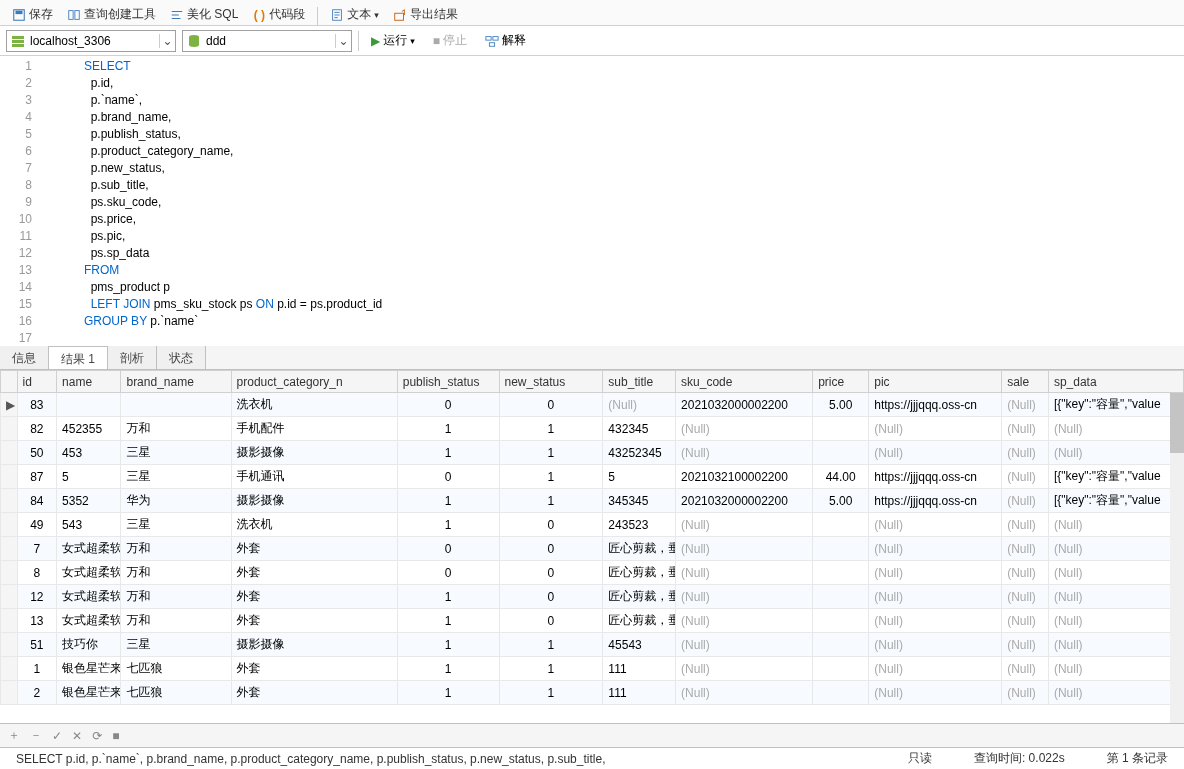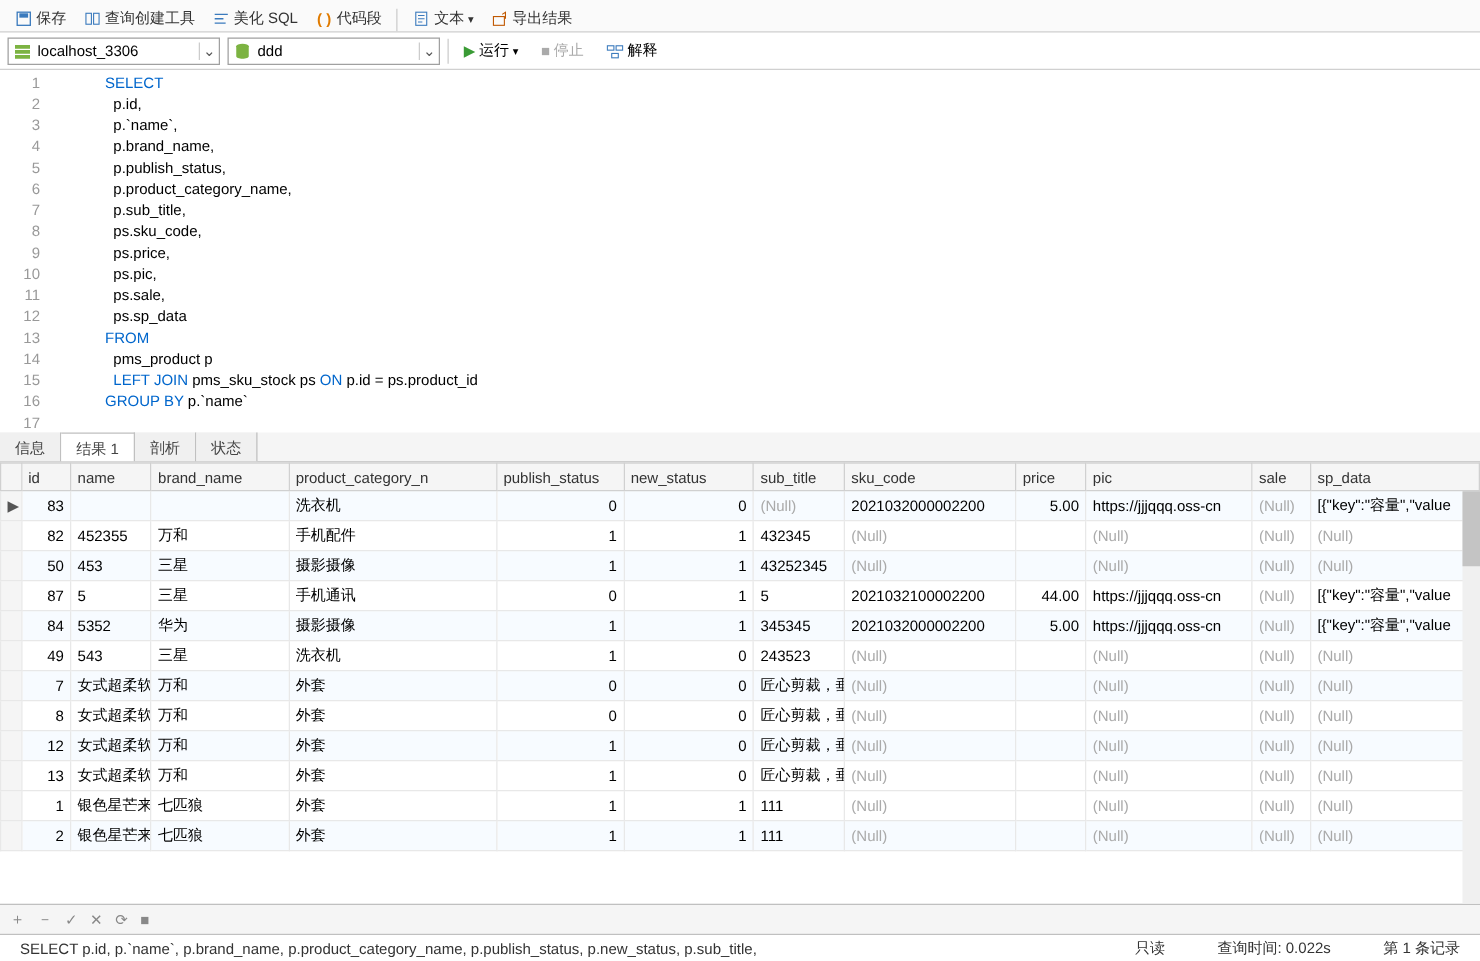"p.new_status," div.code-line { html: none -> <div><span> p.new_status,</span></div> }
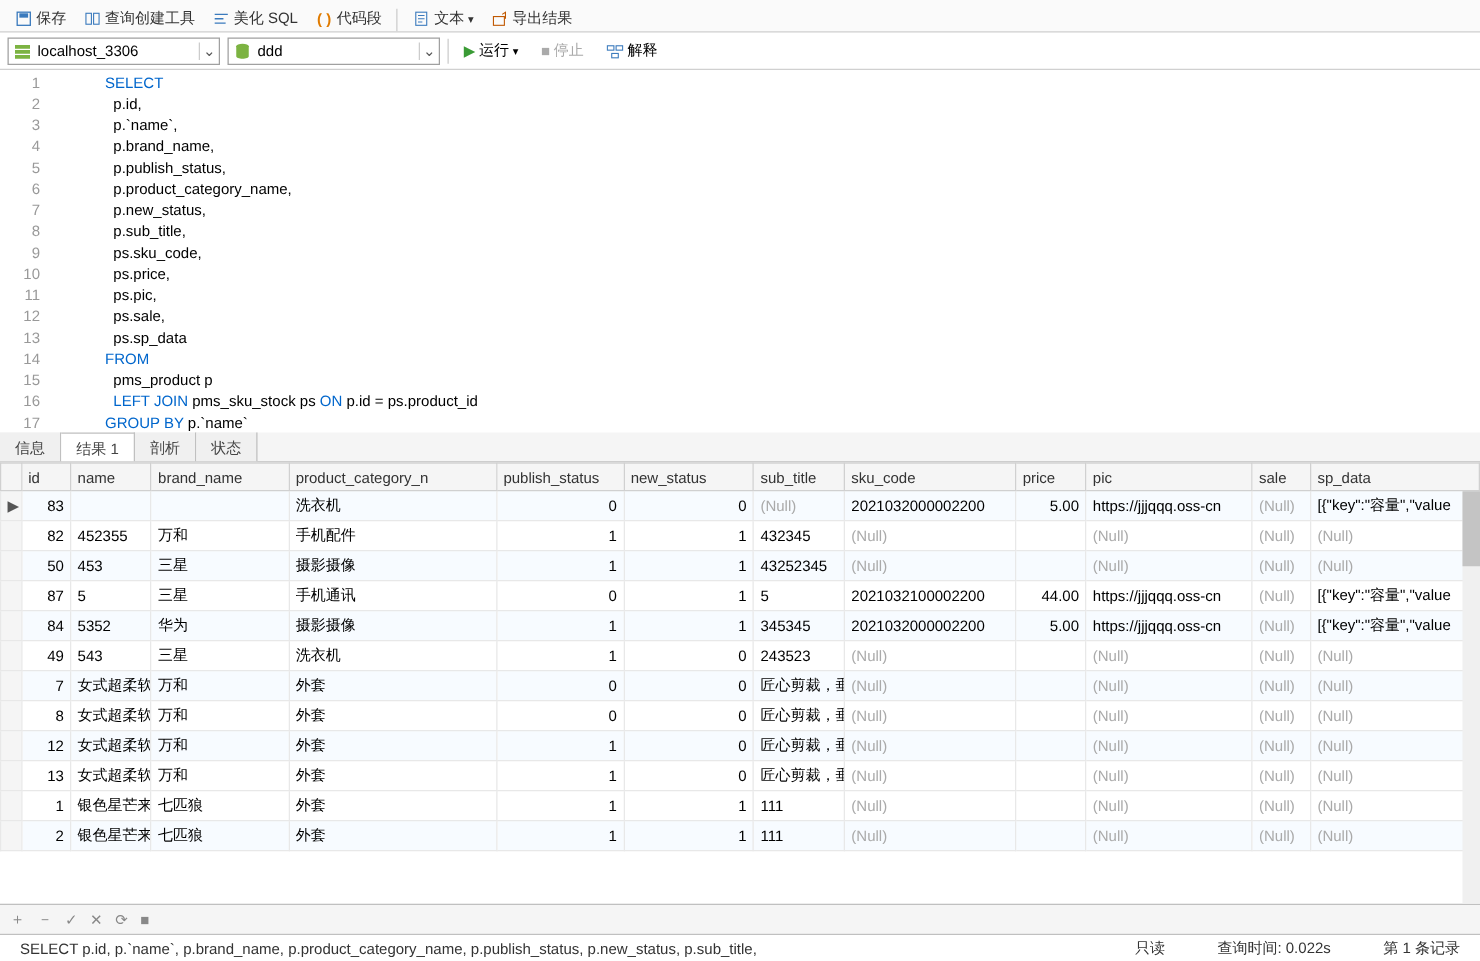"ps.sale," div.code-line { html: <div><span> ps.sale,</span></div> -> none }
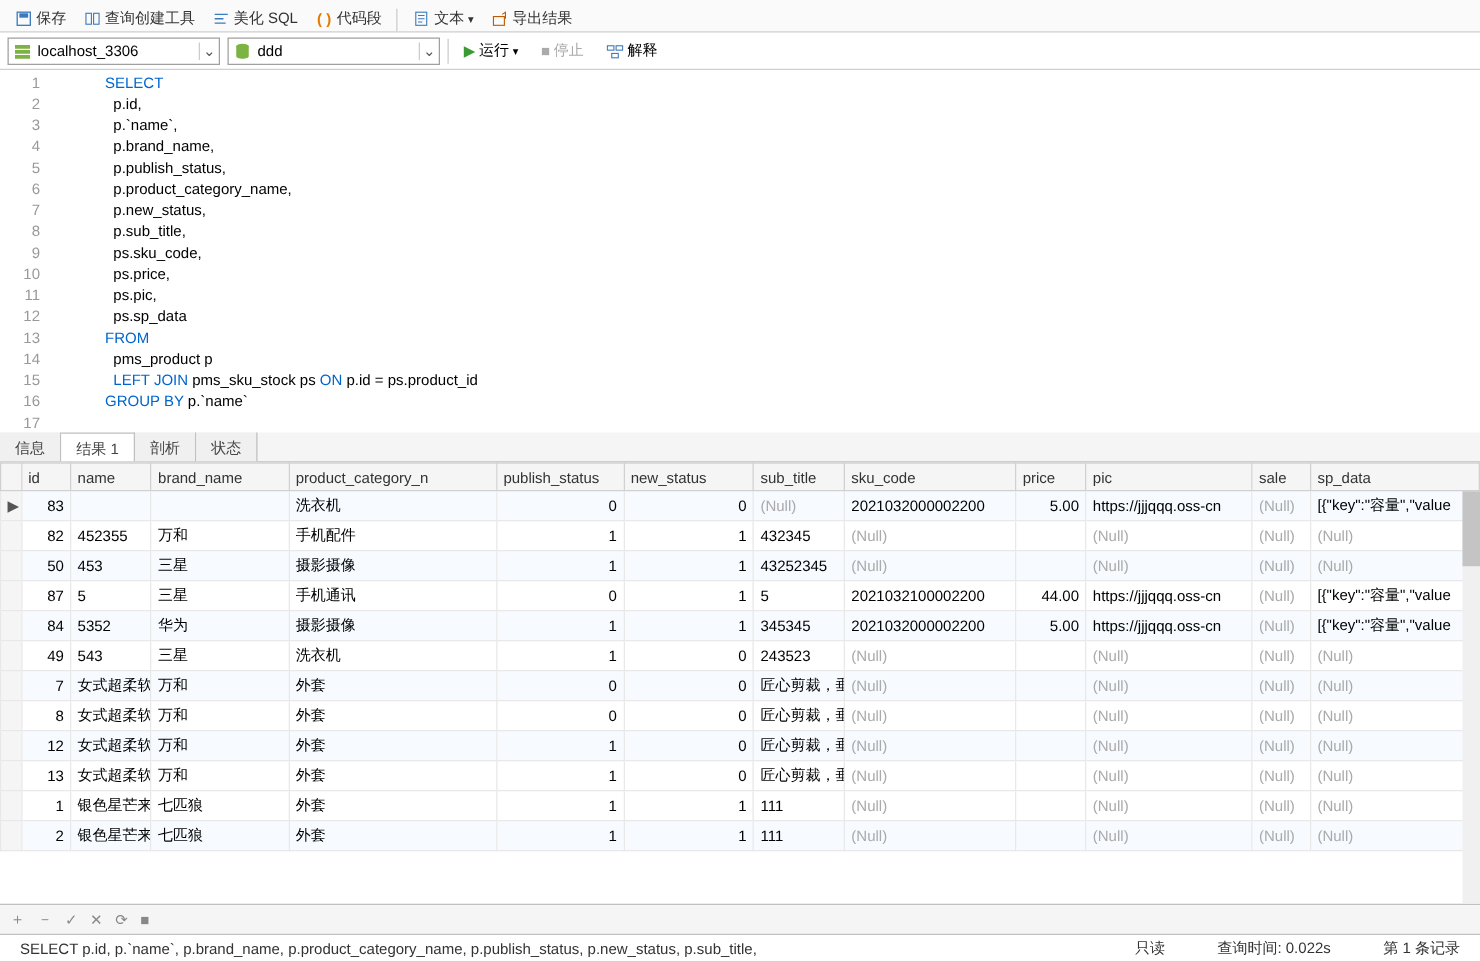"83" .num { text-align: right -> center }
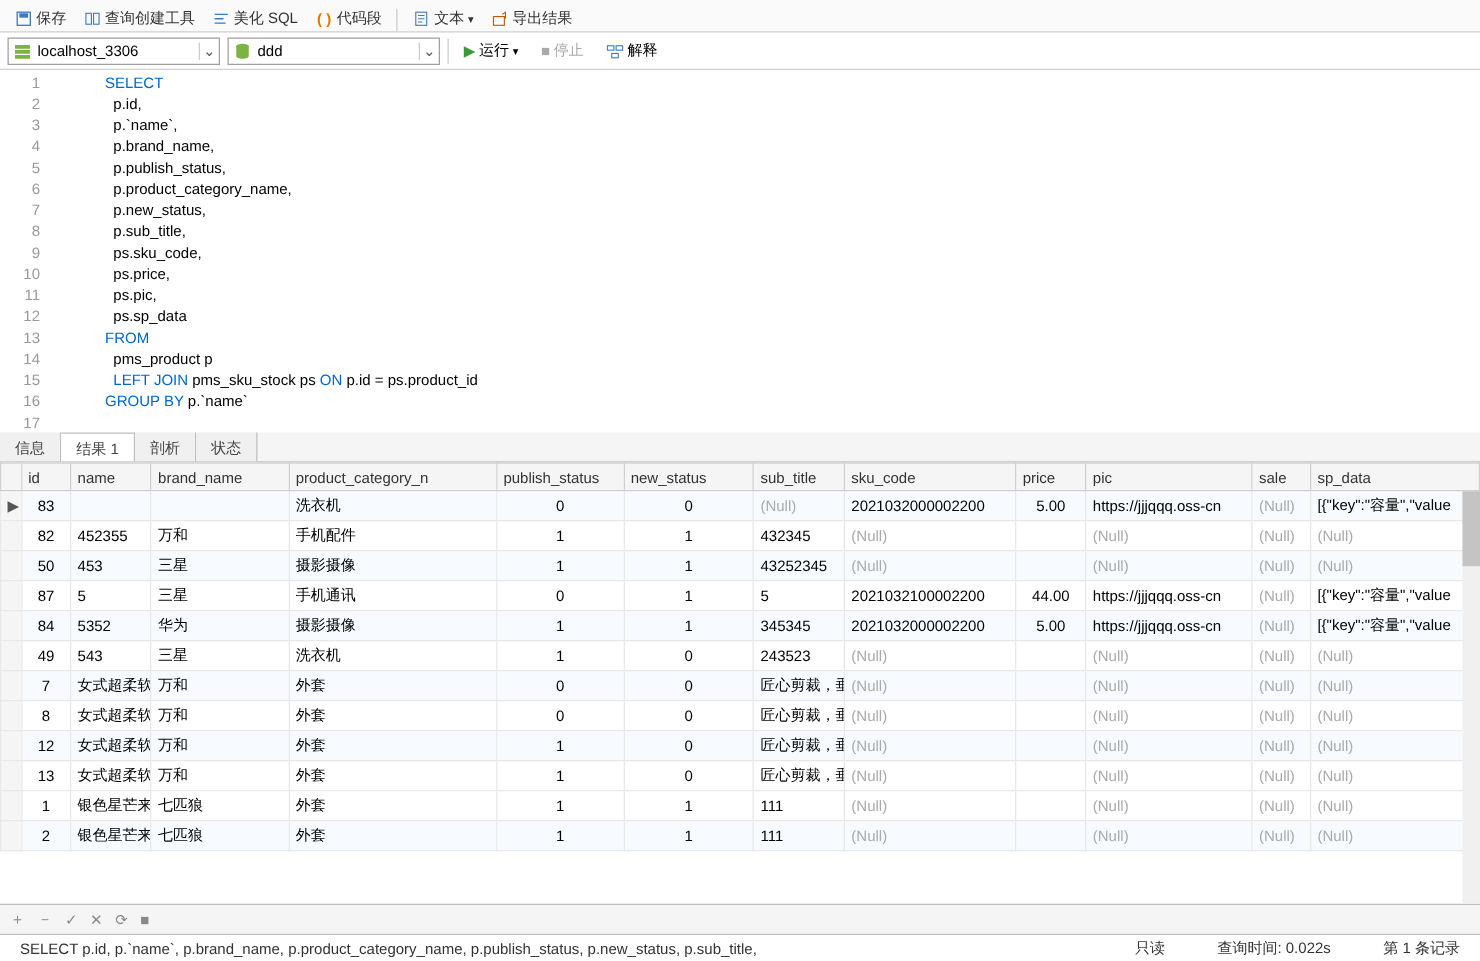"51" tr.striped { html: none -> <tr> <td></td> <td>51</td> <td>技巧你</td> <td>三星</td> <td>摄影摄像</td> <td>1</td> <td>1</td> <td>45543</td> <td>(Null)</td> <td></td> <td>(Null)</td> <td>(Null)</td> <td>(Null)</td> </tr> }
